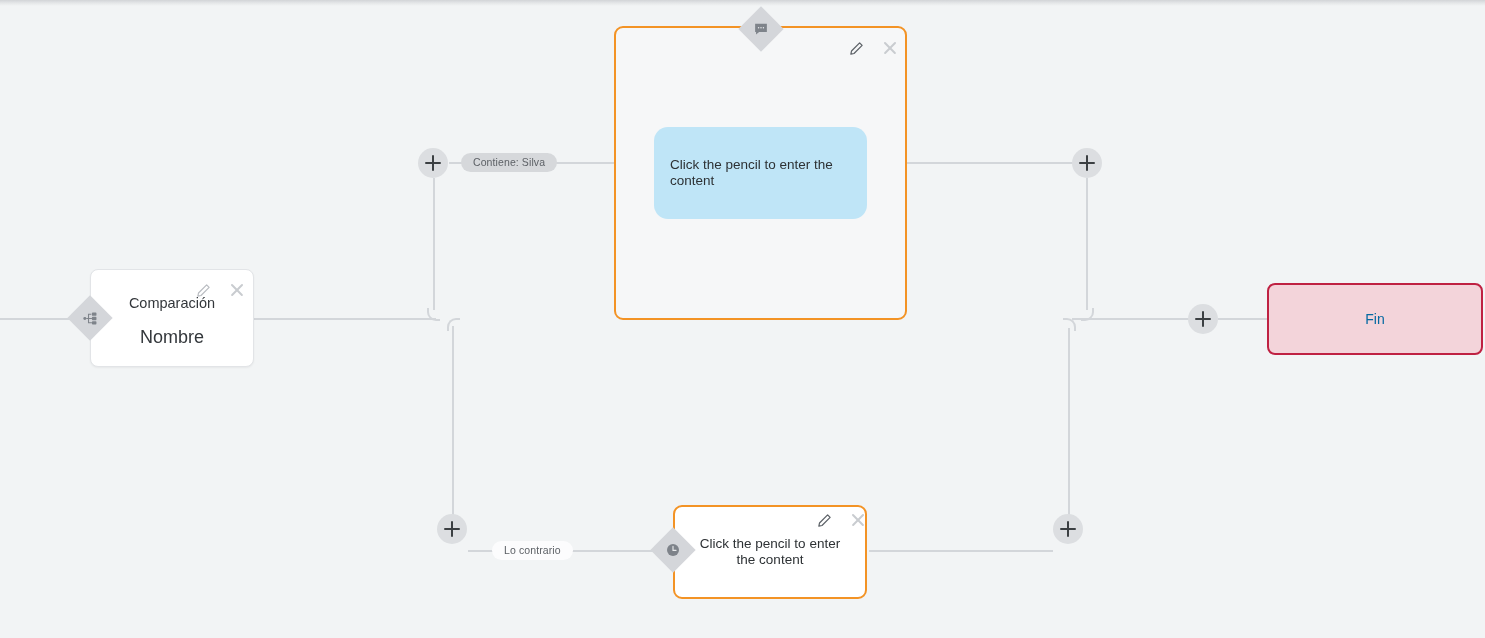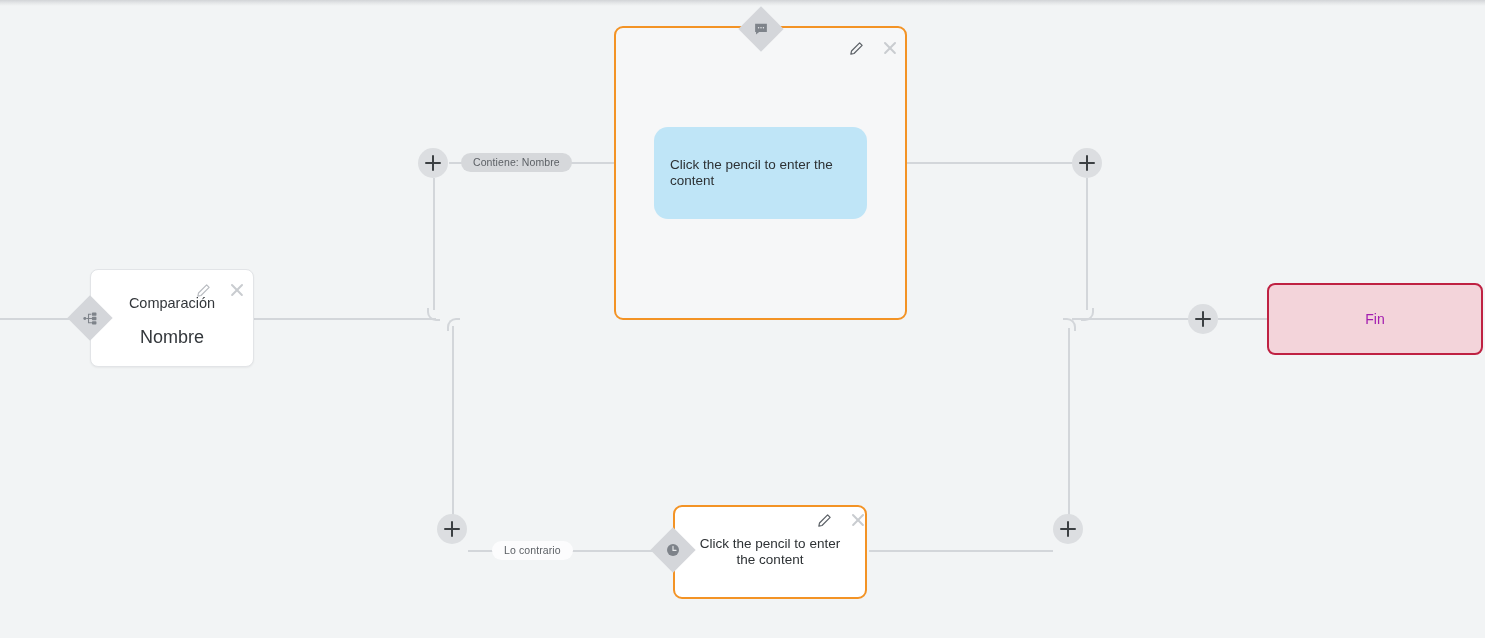"Contiene: Nombre" div.edge-label { text: Nombre -> Silva }
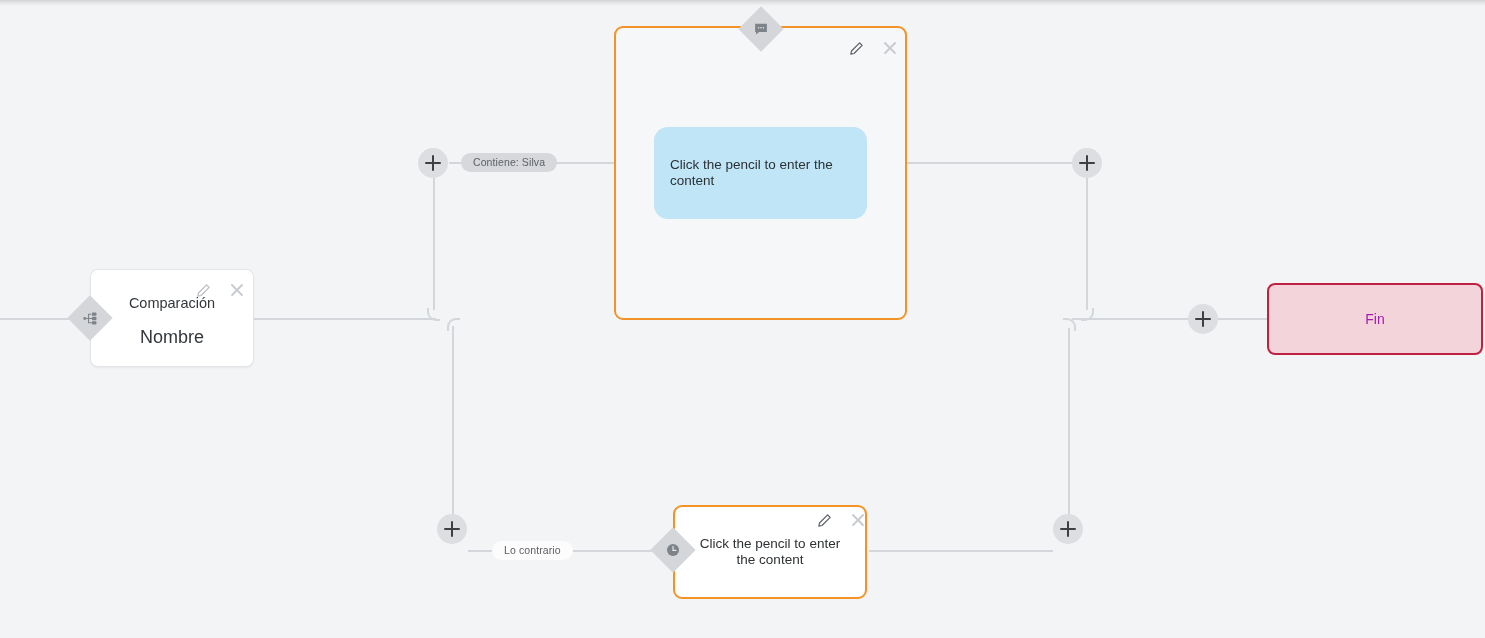"Fin" .node-end { color: #a21caf -> #0369a1 }
